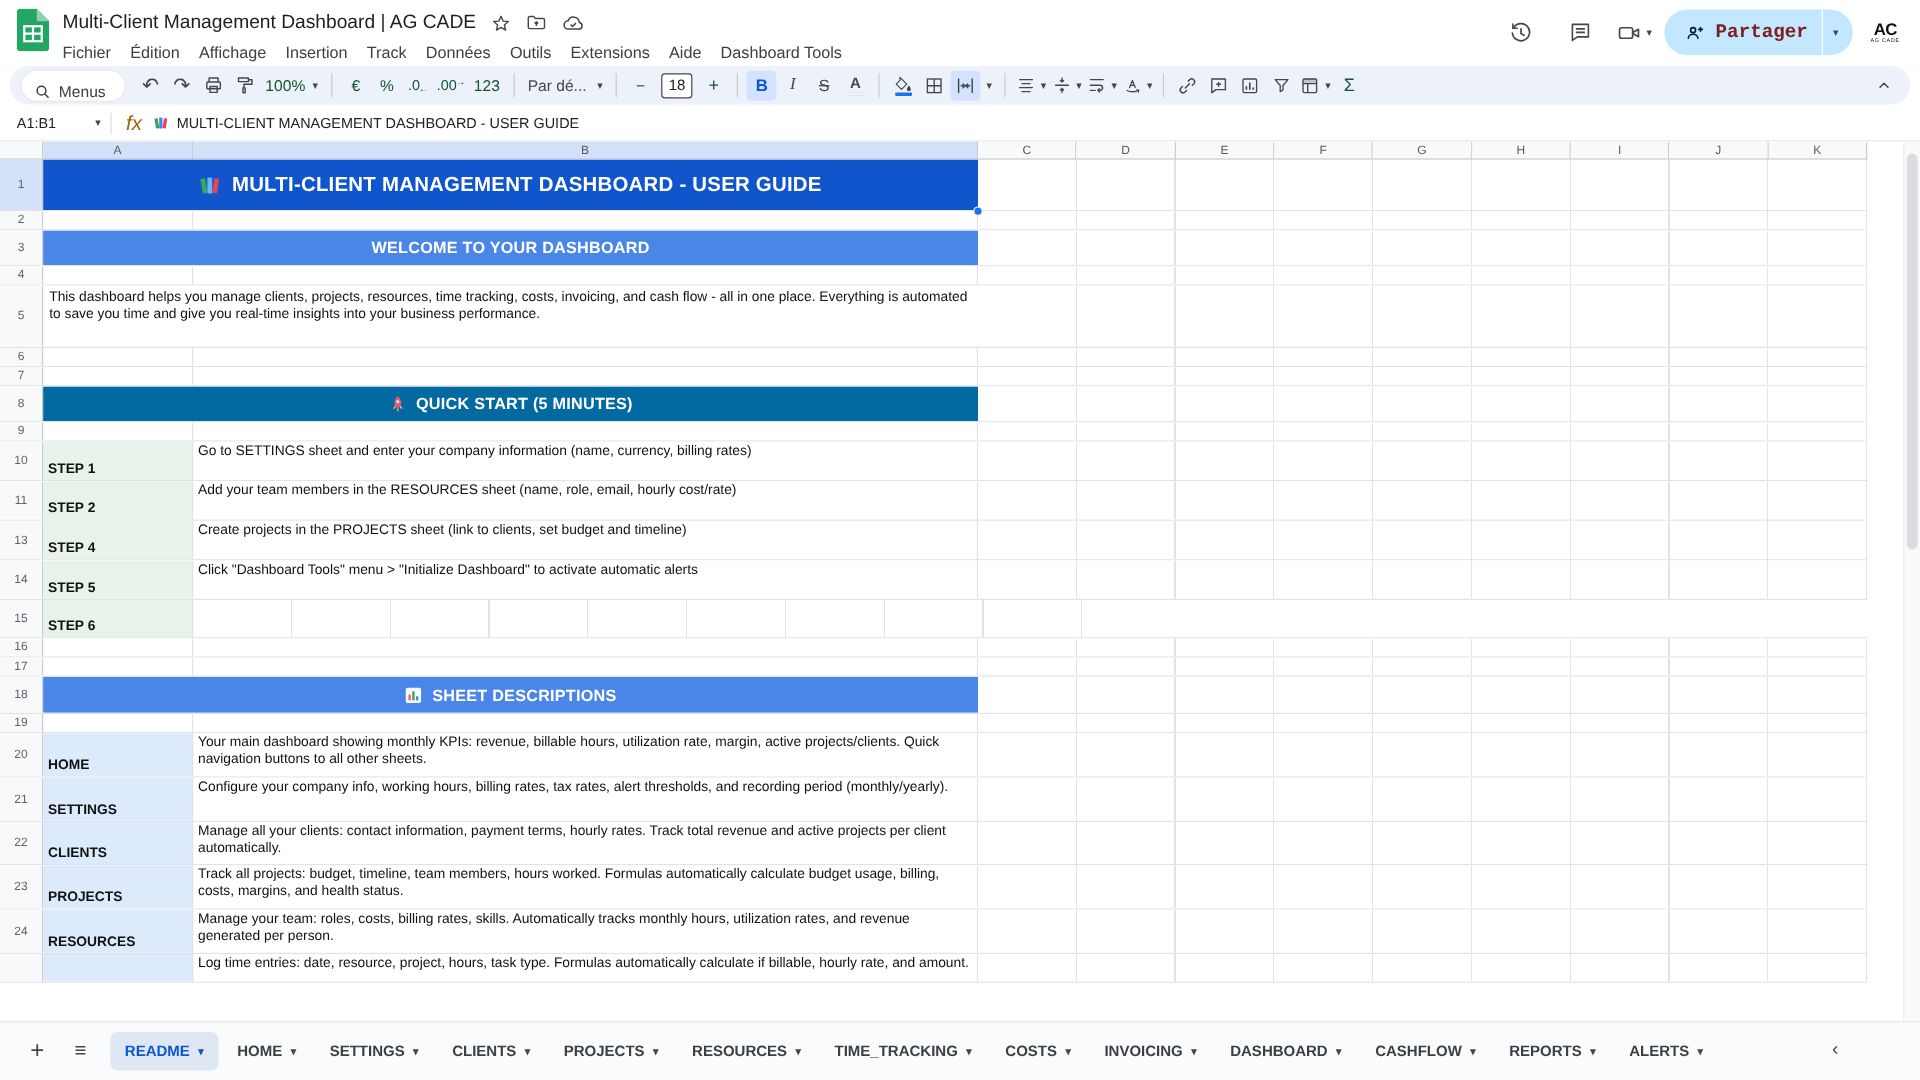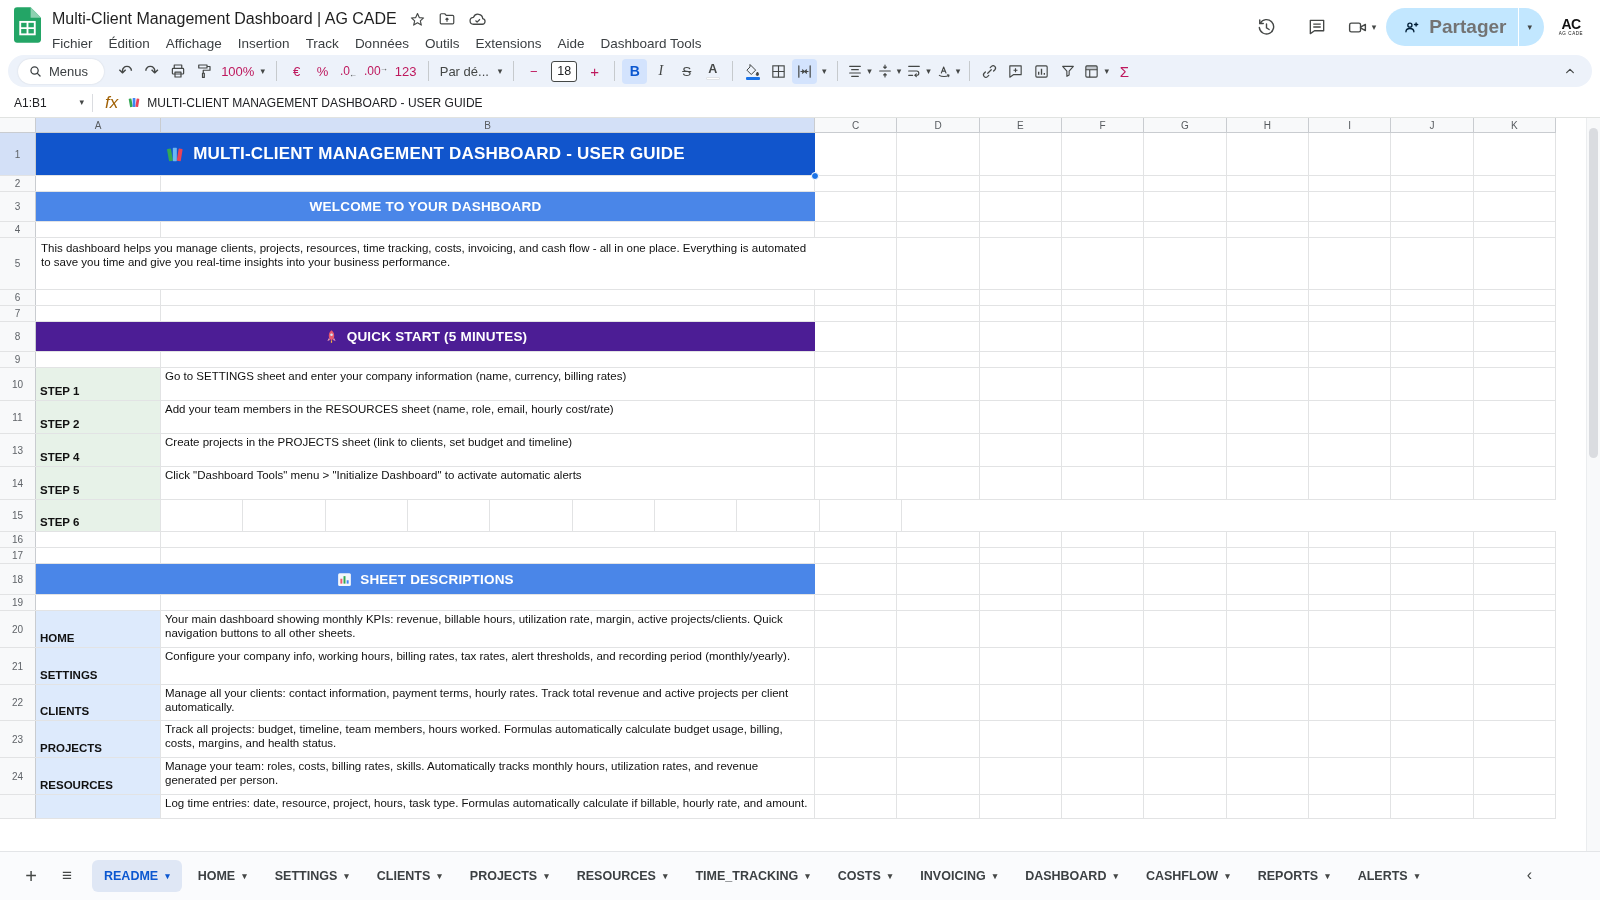"Partager" .share-label { color: #737373 -> #7f1d1d; font-family: none -> Liberation Mono, monospace; font-size: 19px -> 16px }
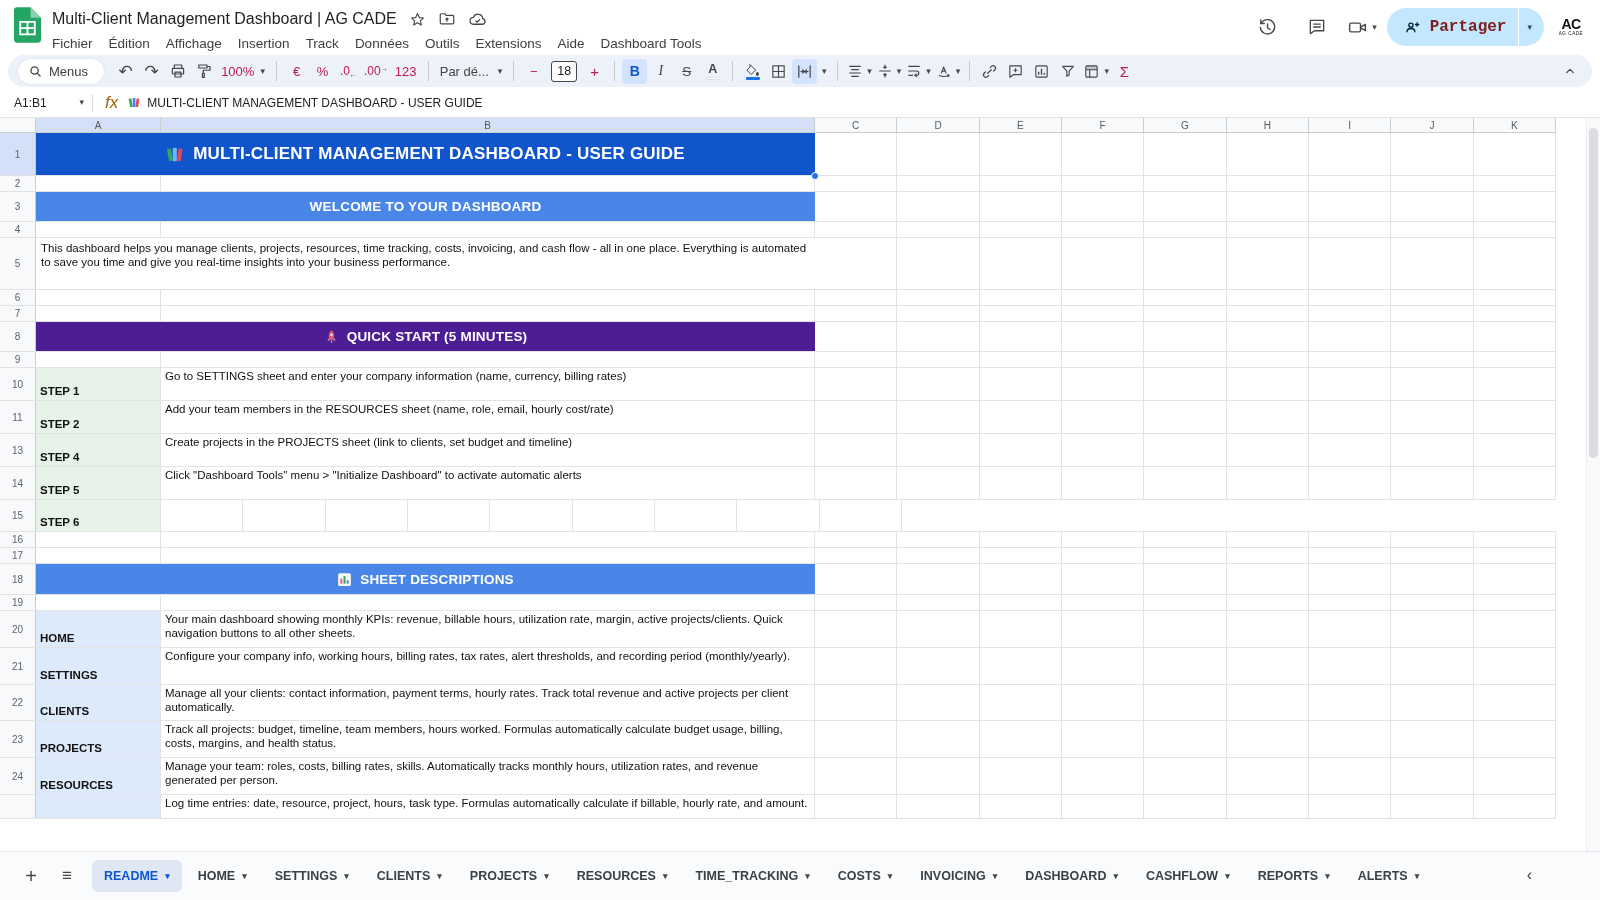"Menus" .menus-pill { align-items: center -> flex-end }
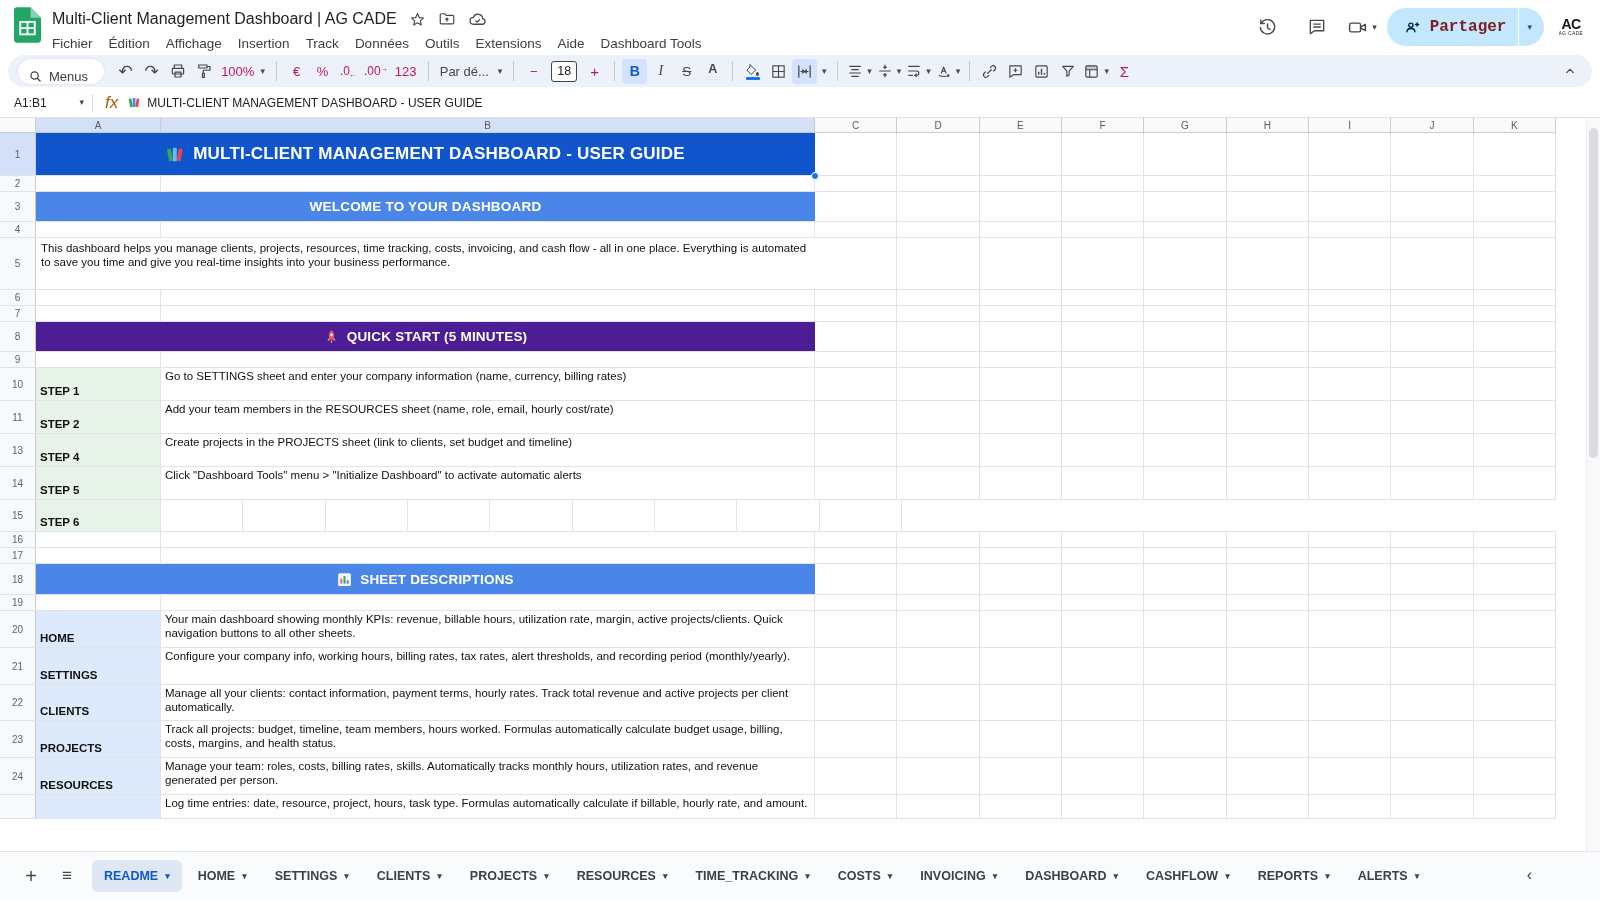"100%" .tb-text { color: #be185d -> #14532d }
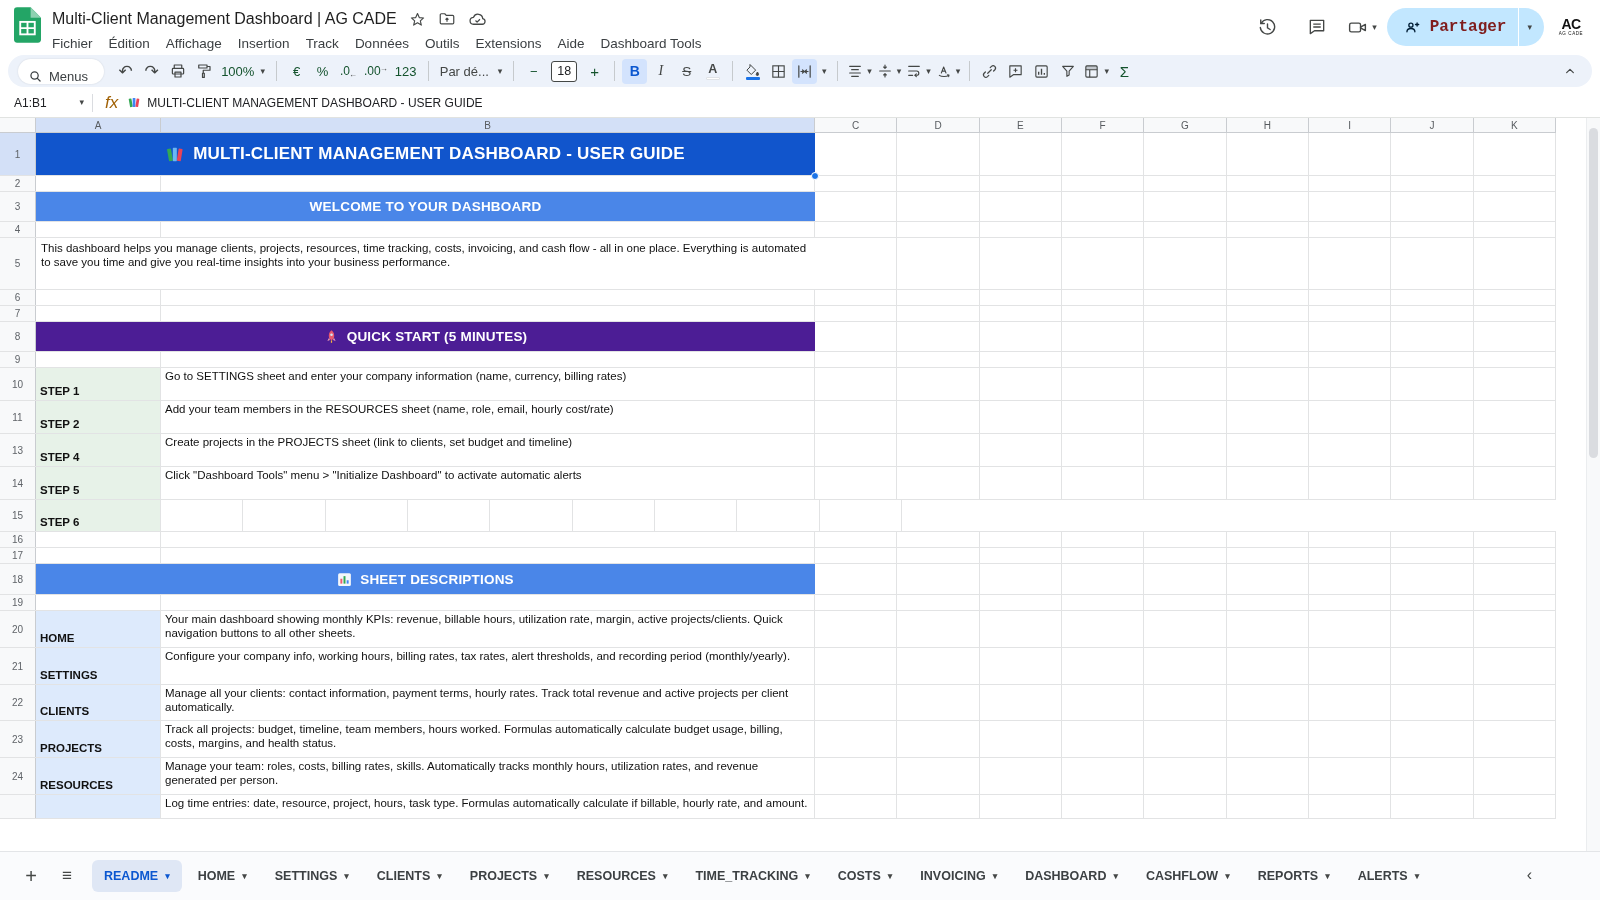"QUICK START (5 MINUTES)" .banner-green { background: #4c1d95 -> #0369a1 }
